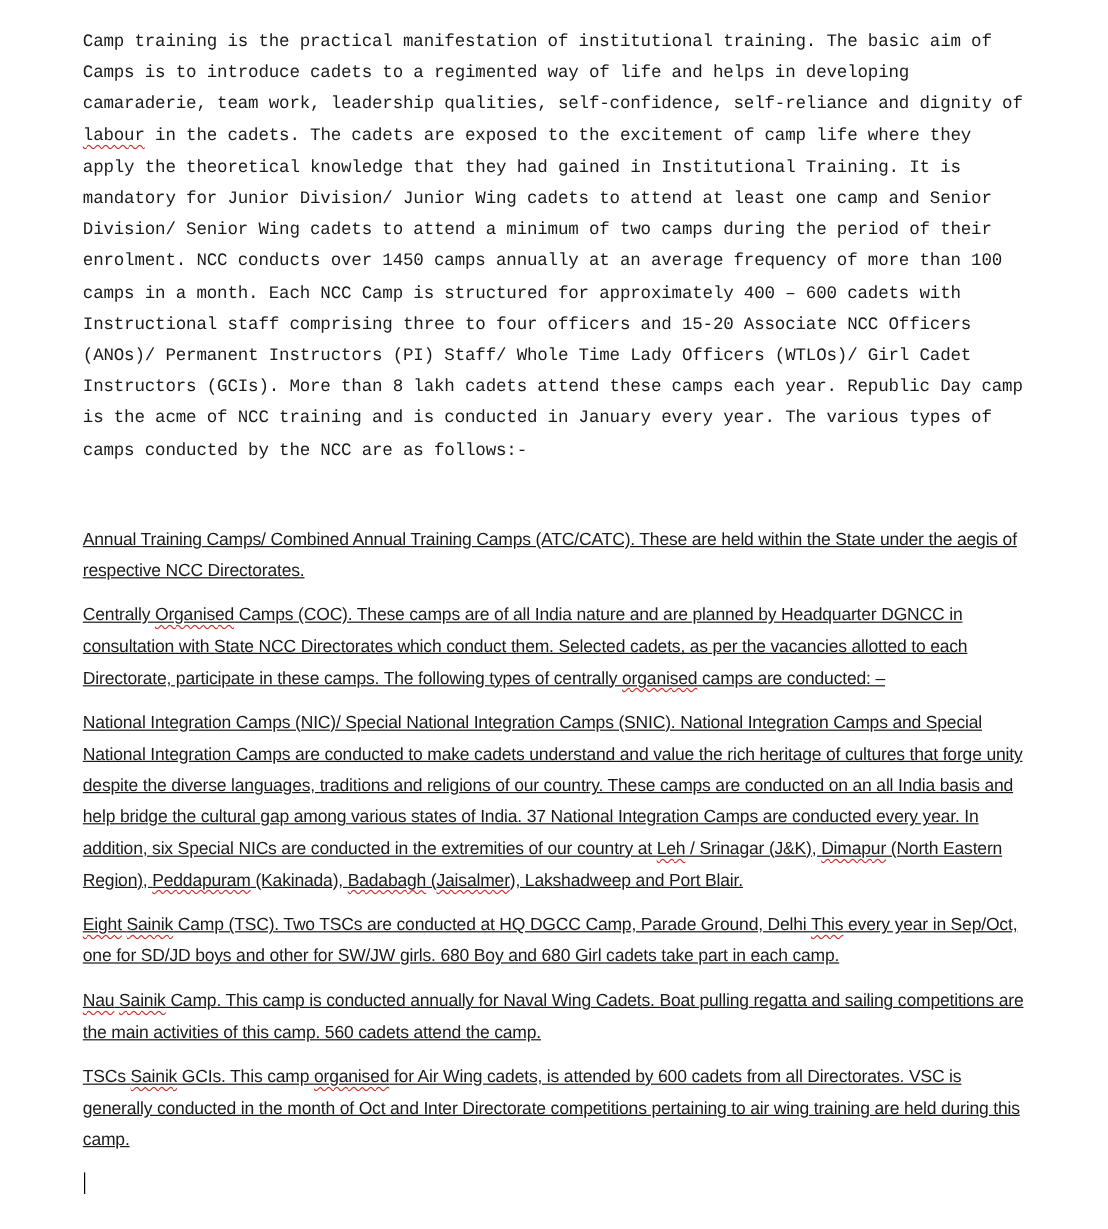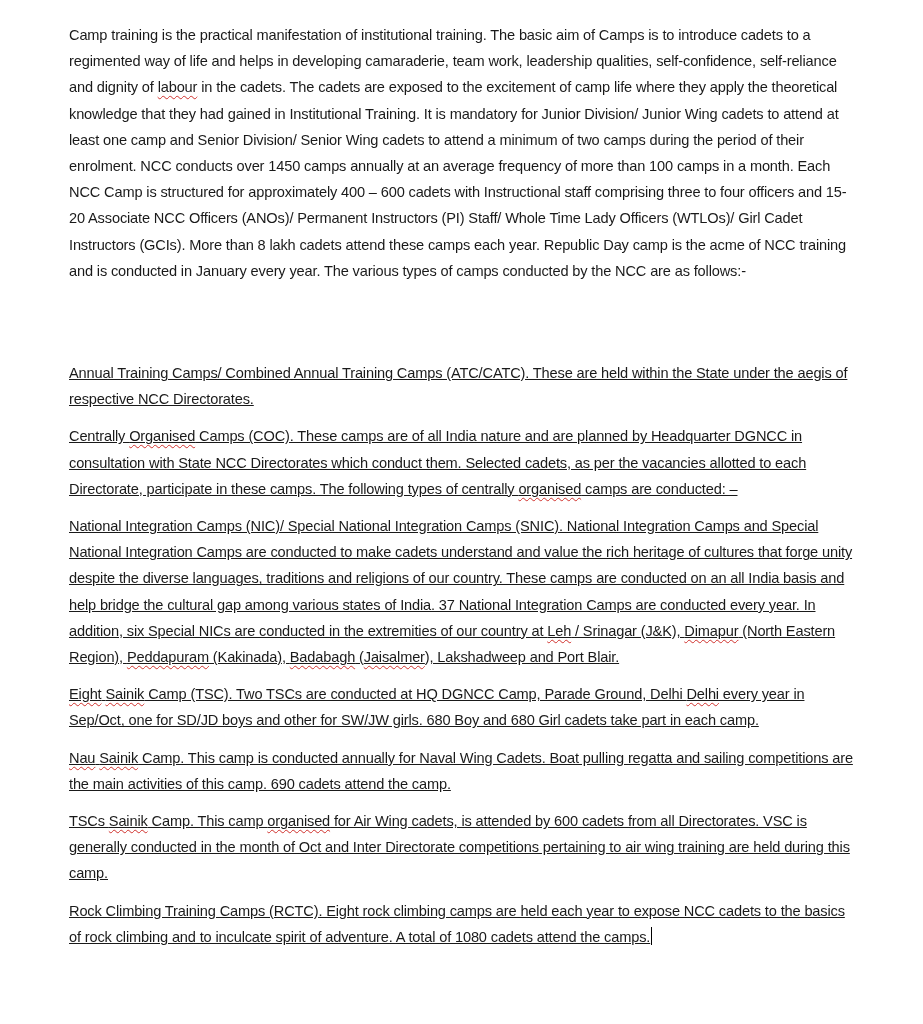"Camp training is the practical" .para.intro { font-family: none -> Liberation Mono, monospace; margin-bottom: 76px -> 48px }
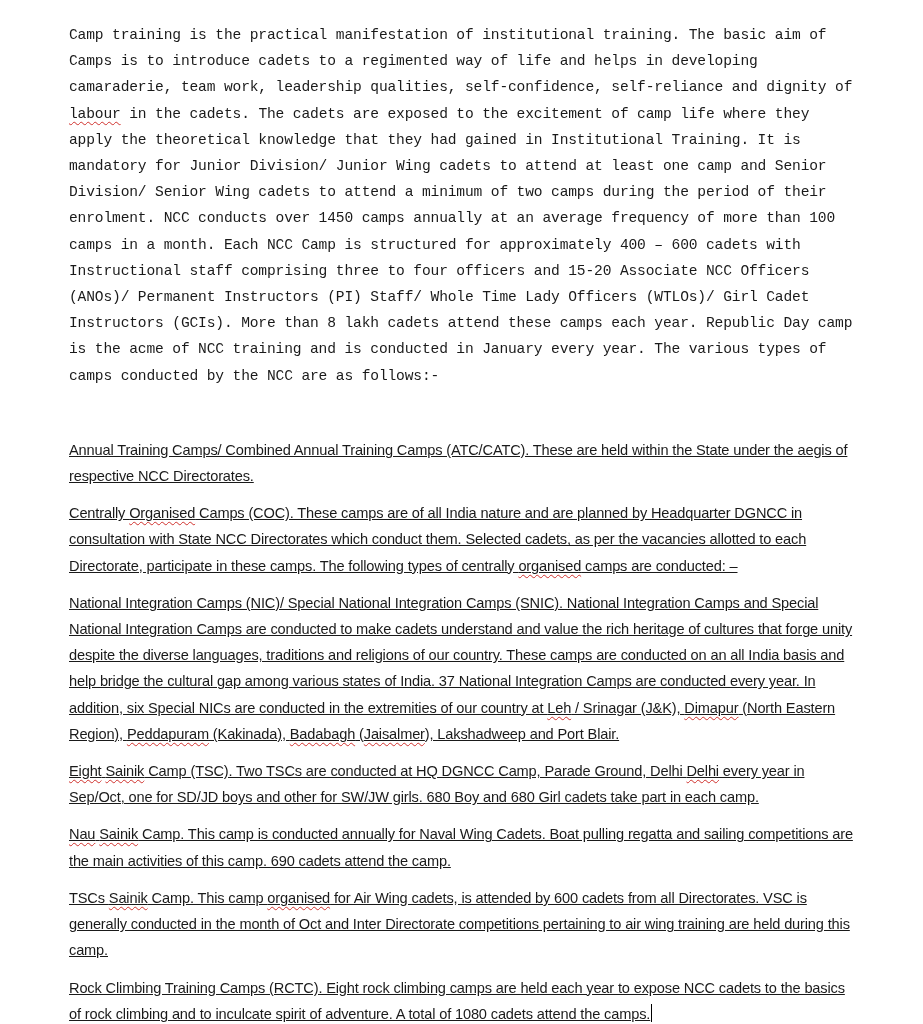"Camp (TSC). Two TSCs are" span { text: DGNCC -> DGCC }
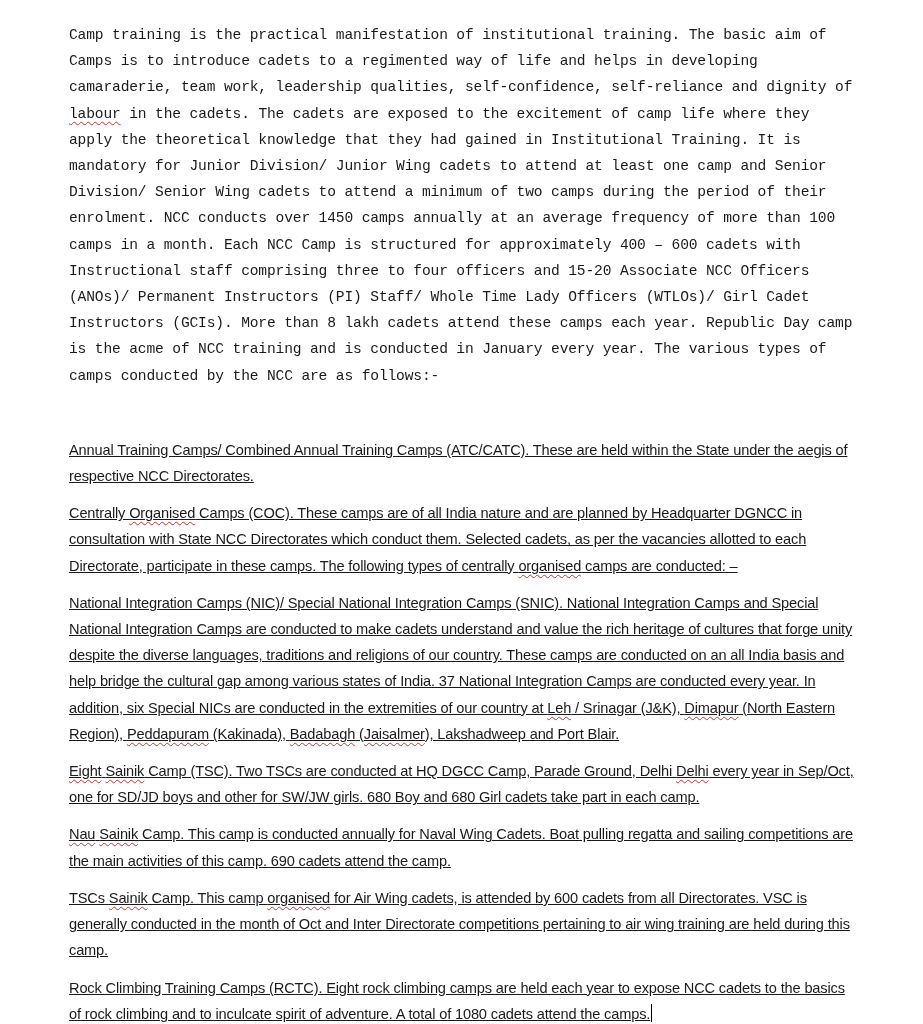"Delhi" span.sp { text: Delhi -> This }
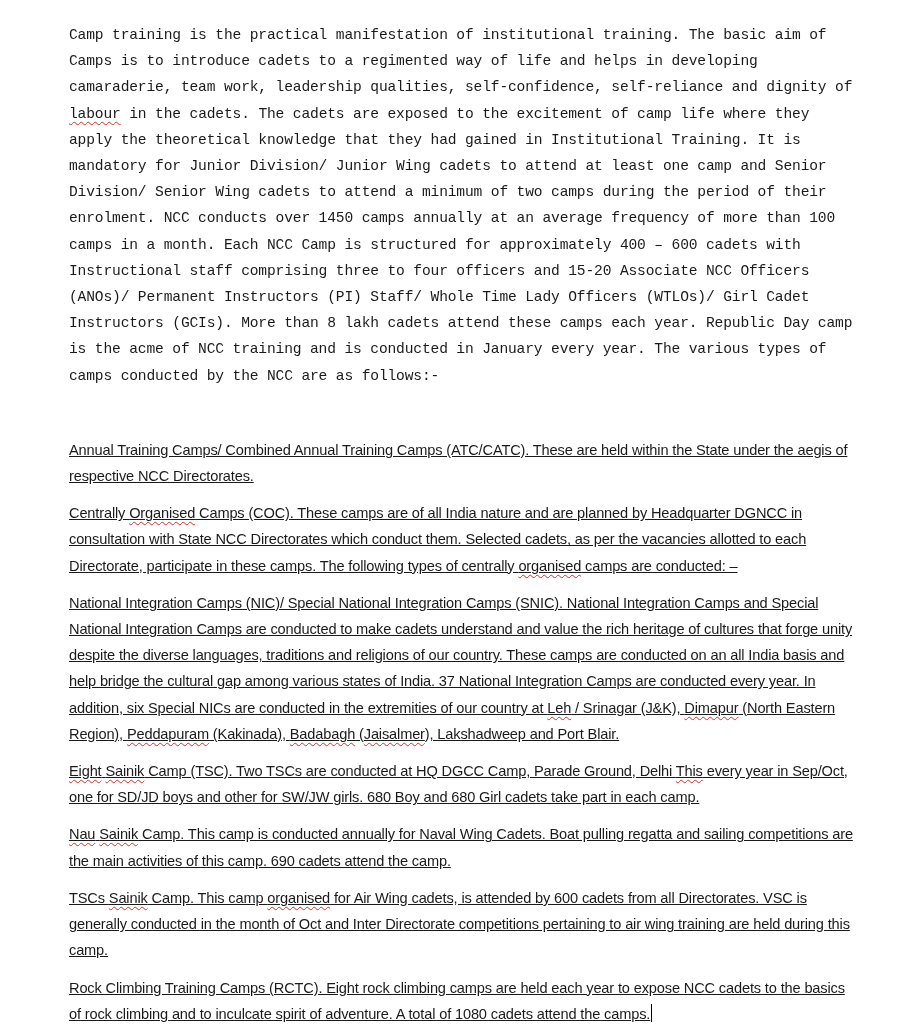"Camp. This camp is conducted" span { text: 690 -> 560 }
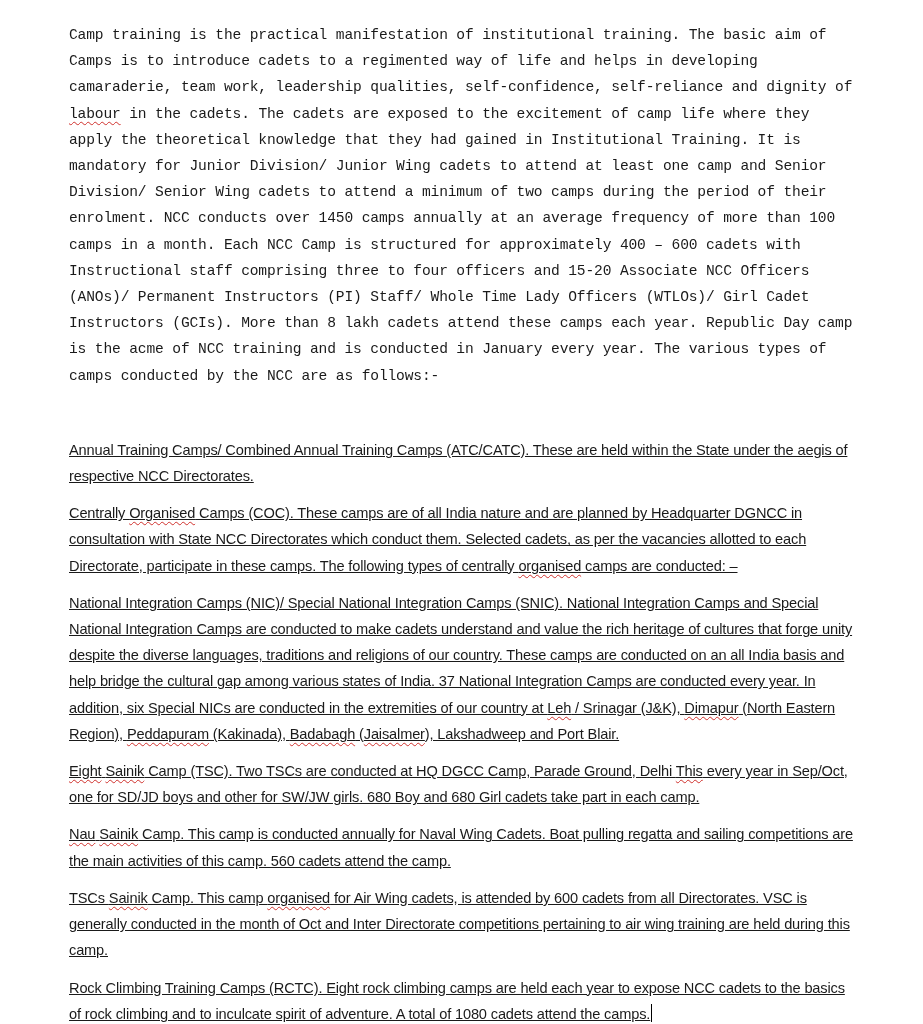"Camp. This camp" span { text: Camp -> GCIs }
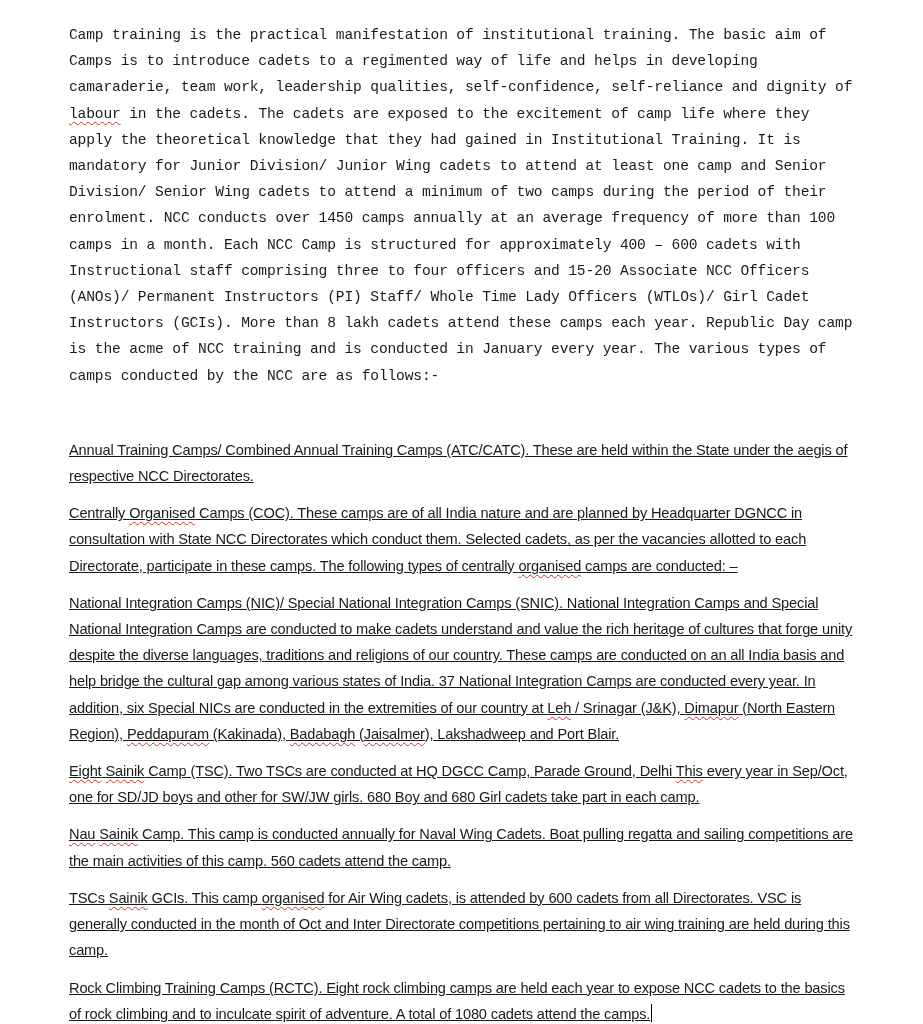"Rock Climbing Training Camps (RCTC)." span { html: <span>Rock Climbing Training Camps (RCTC). Eight rock climbing camps are held each year to expose NCC cadets to the basics of rock climbing and to inculcate spirit of adventure. A total of 1080 cadets attend the camps.</span> -> none }
